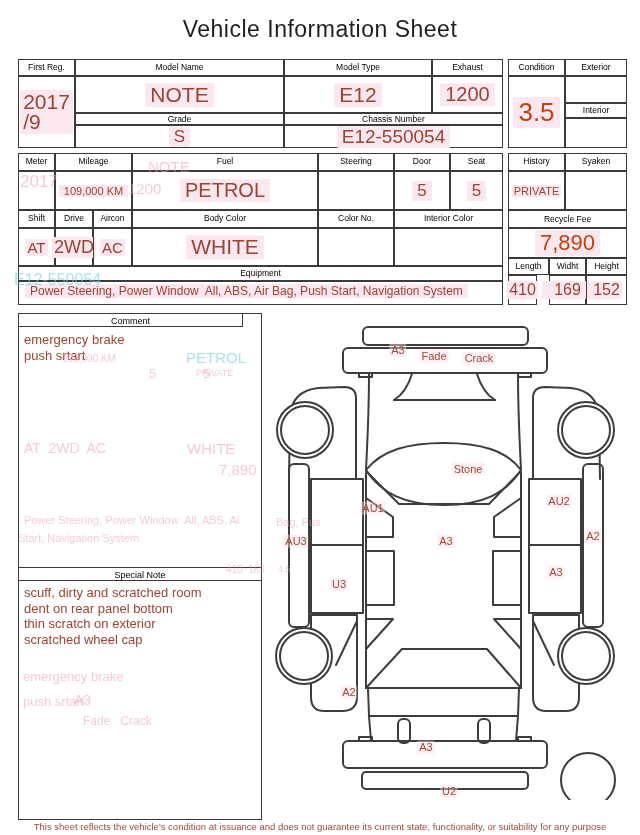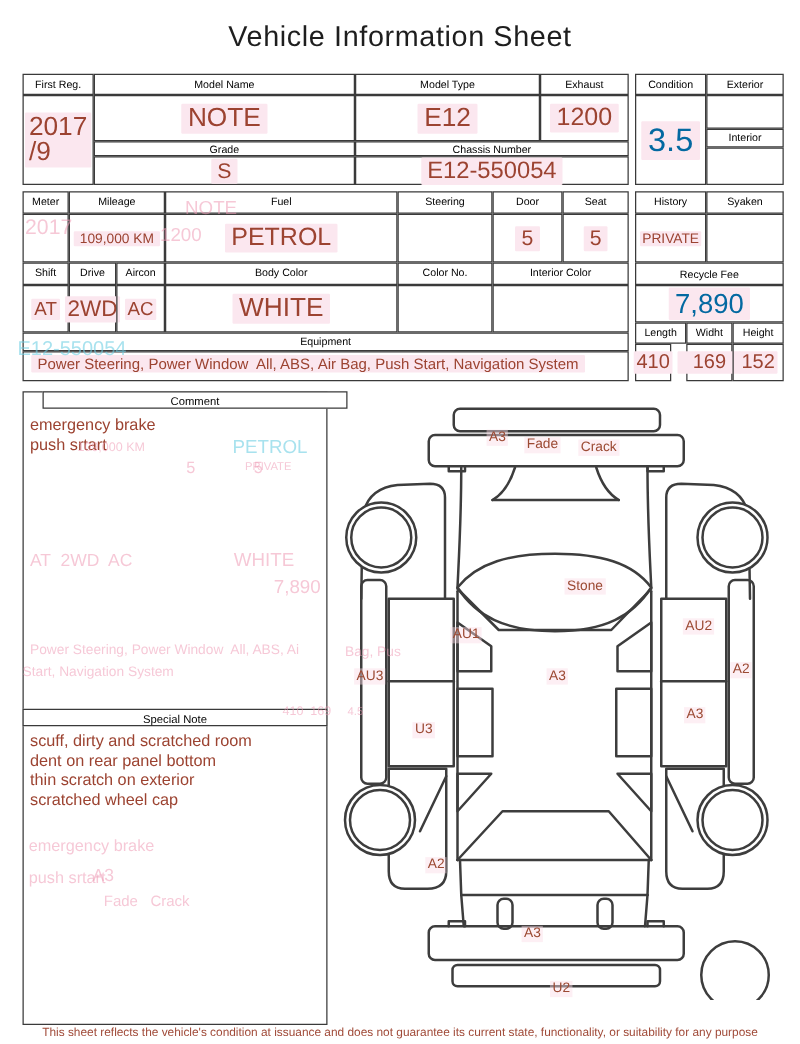"3.5" .brown { color: #0369a1 -> #c2410c }
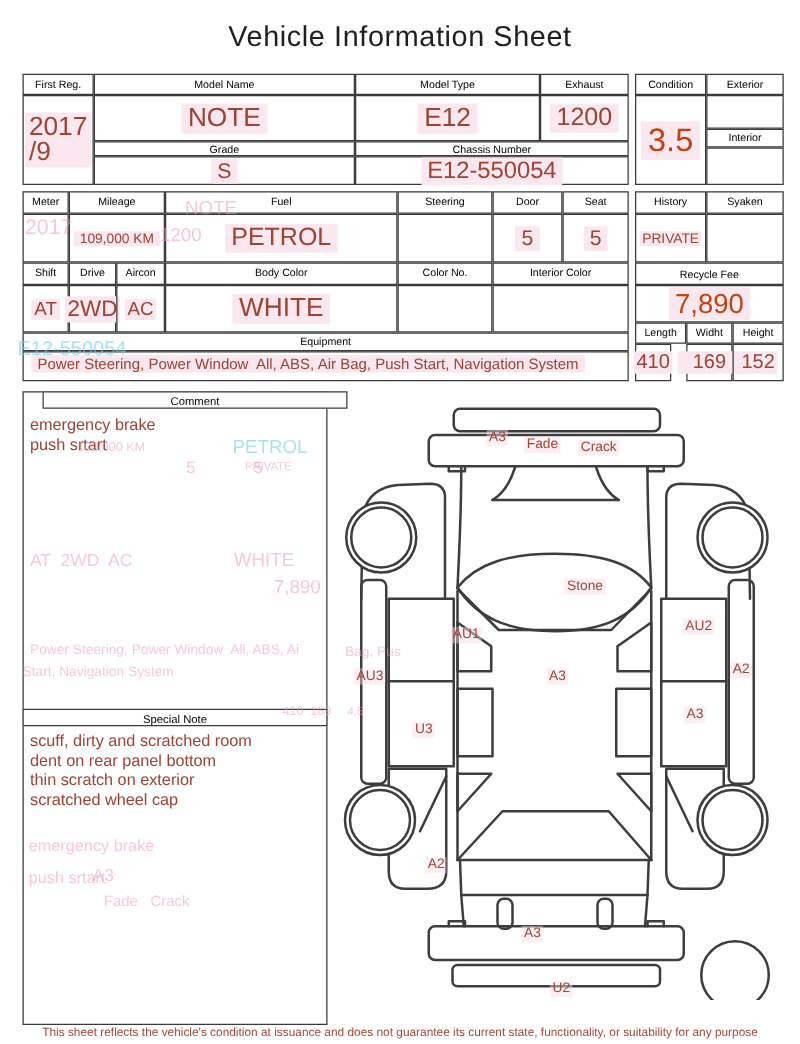"Comment" div.box-head { left: 34px -> 18px; width: 244px -> 225px }
